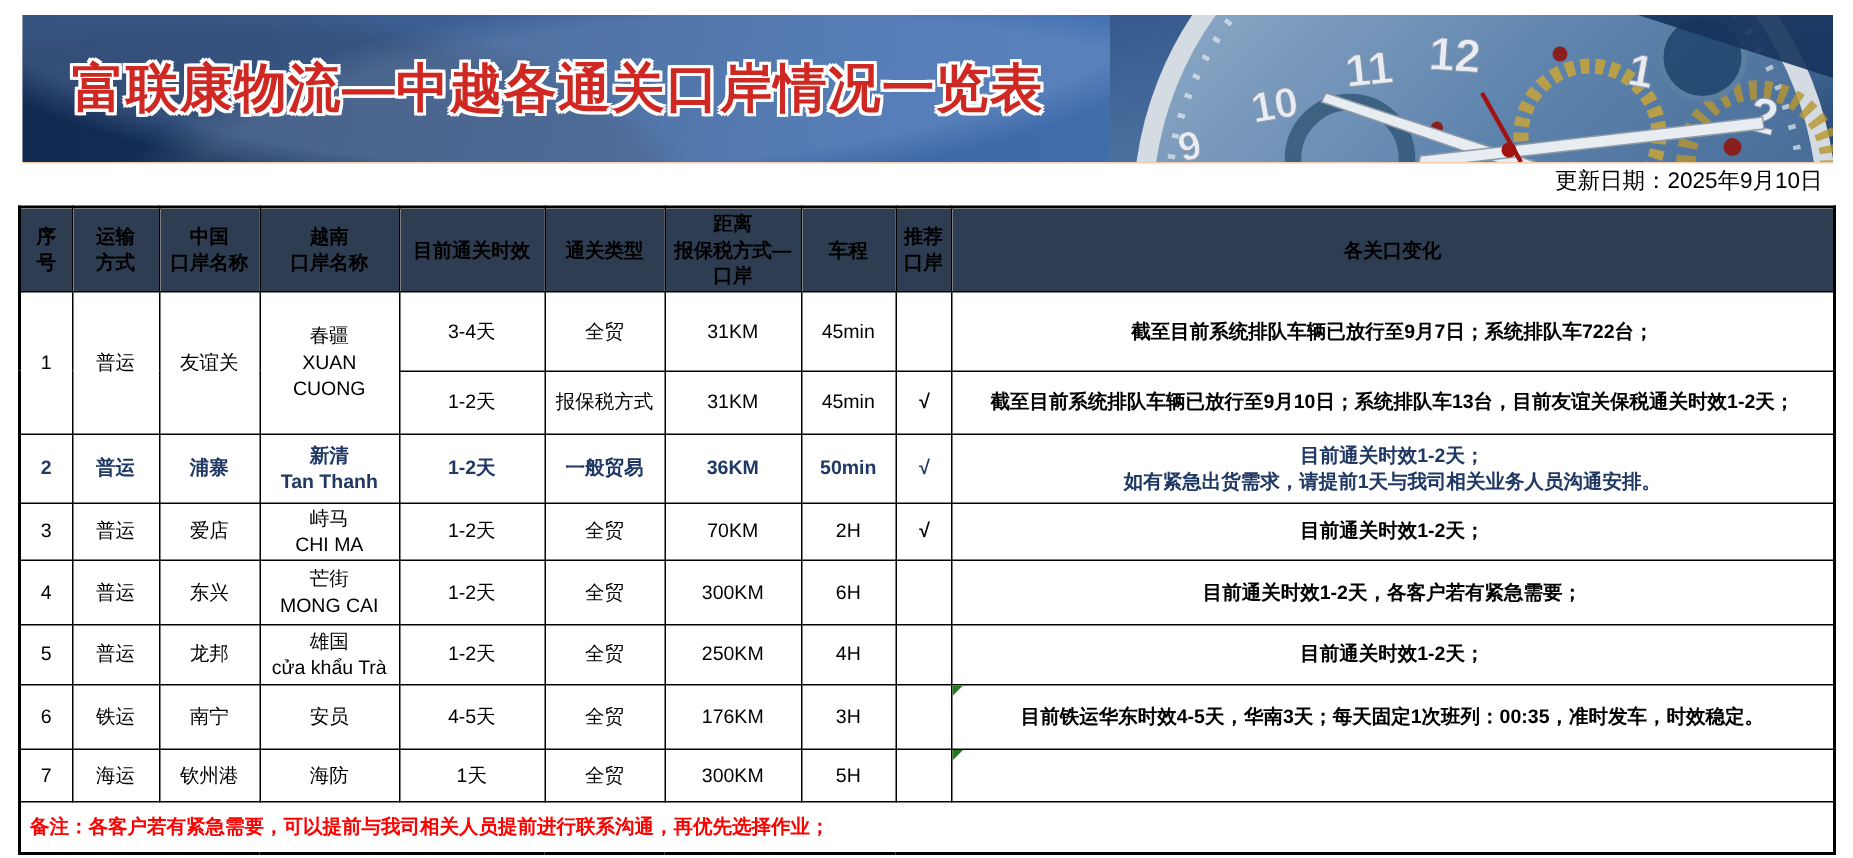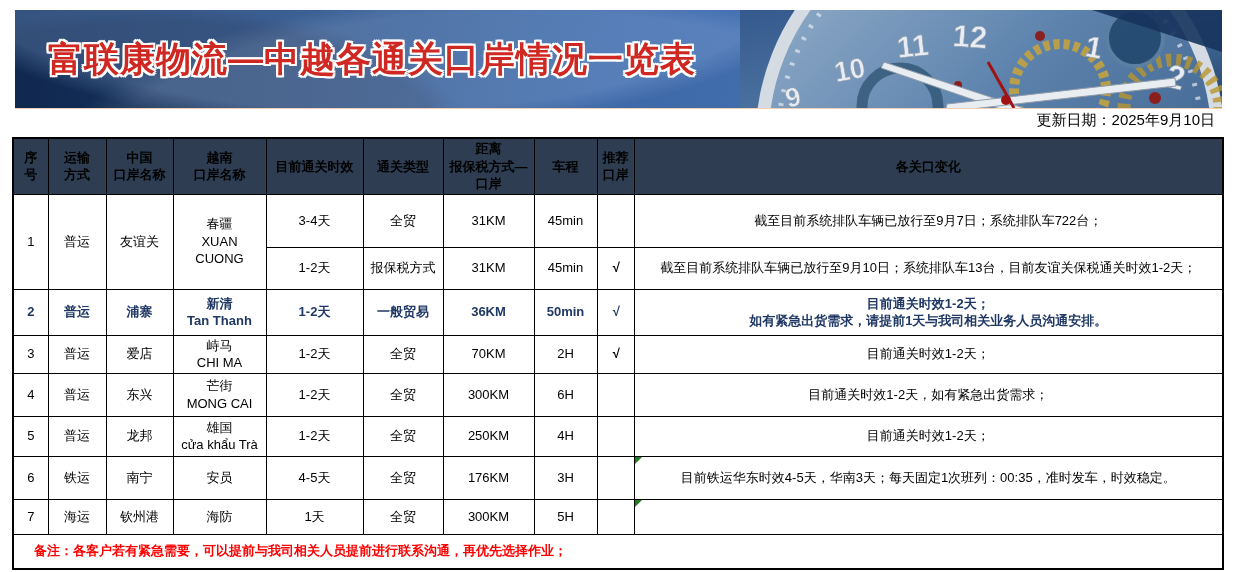"截至目前系统排队车辆已放行至9月7日；系统排队车722台；" td.remark { font-weight: none -> bold }
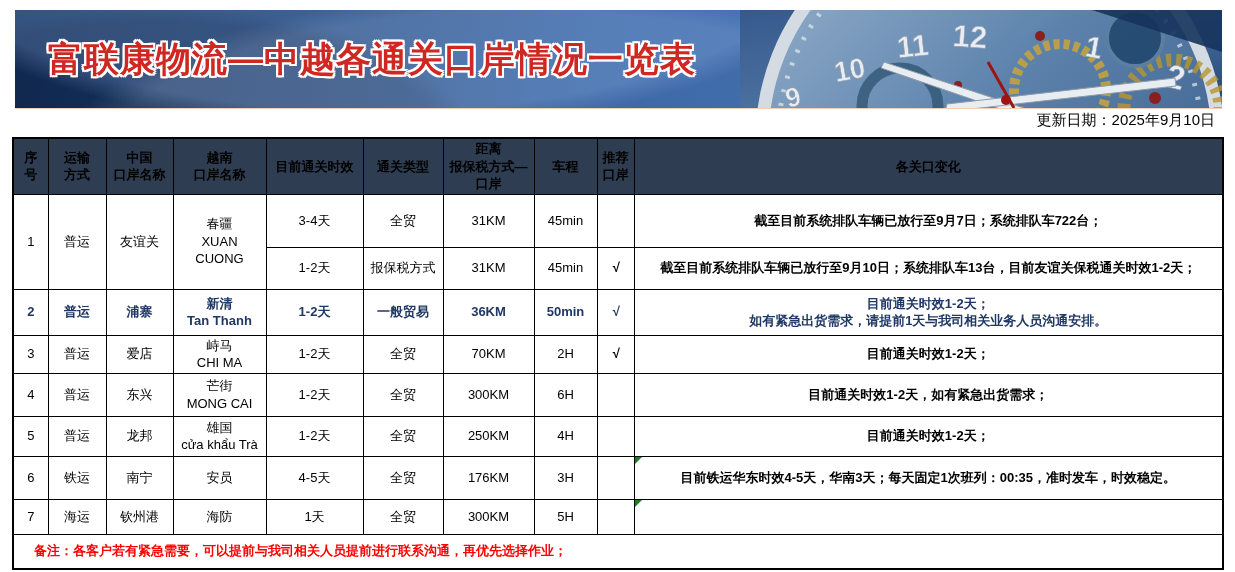"目前通关时效1-2天，如有紧急出货需求；" td.remark { text: 如有紧急出货需求 -> 各客户若有紧急需要 }
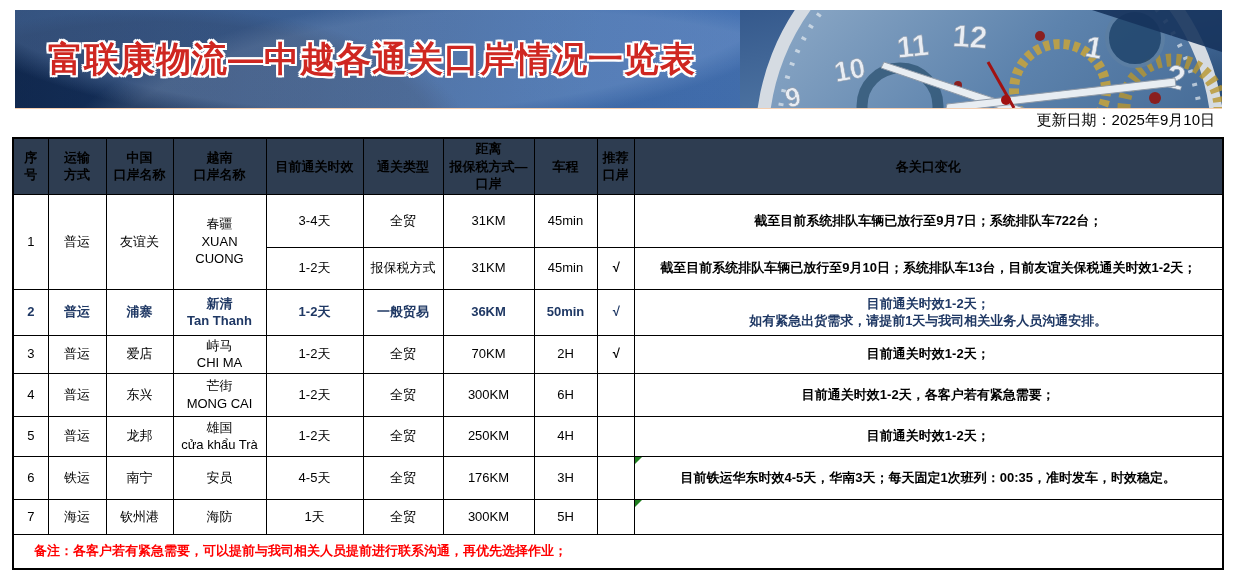"备注：各客户若有紧急需要，可以提前与我司相关人员提前进行联系沟通，再优先选择作业" tfoot td.note-cell { padding-left: 20px -> 6px }
